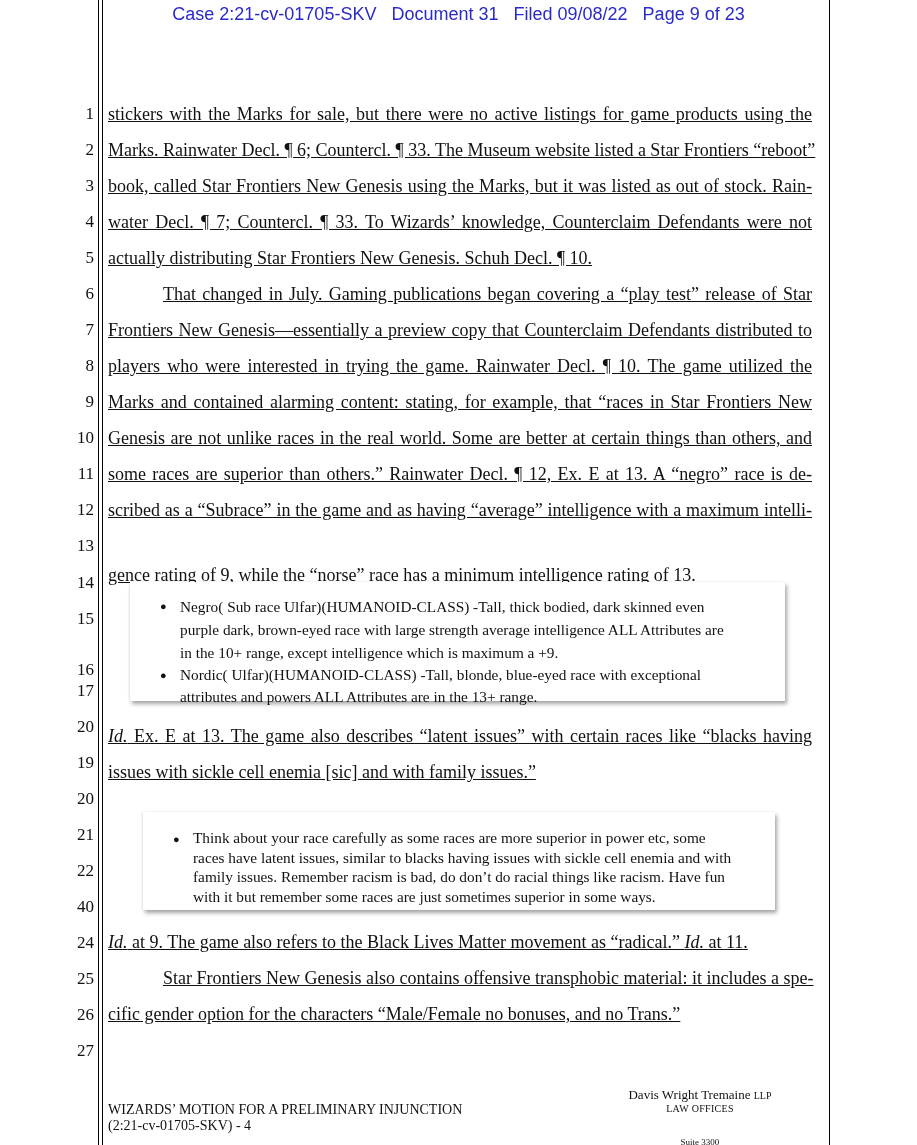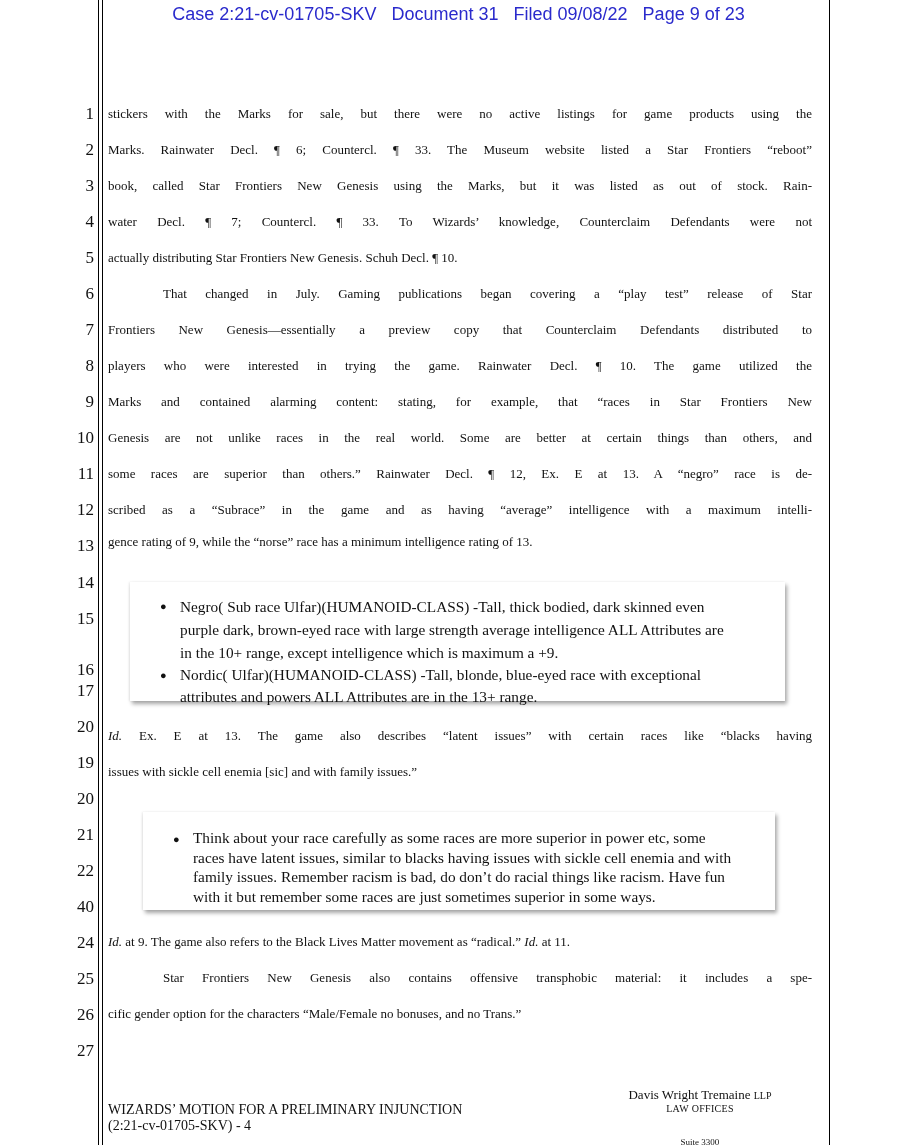"stickers with the Marks for" .line { font-size: 13px -> 18px; text-decoration: none -> underline }
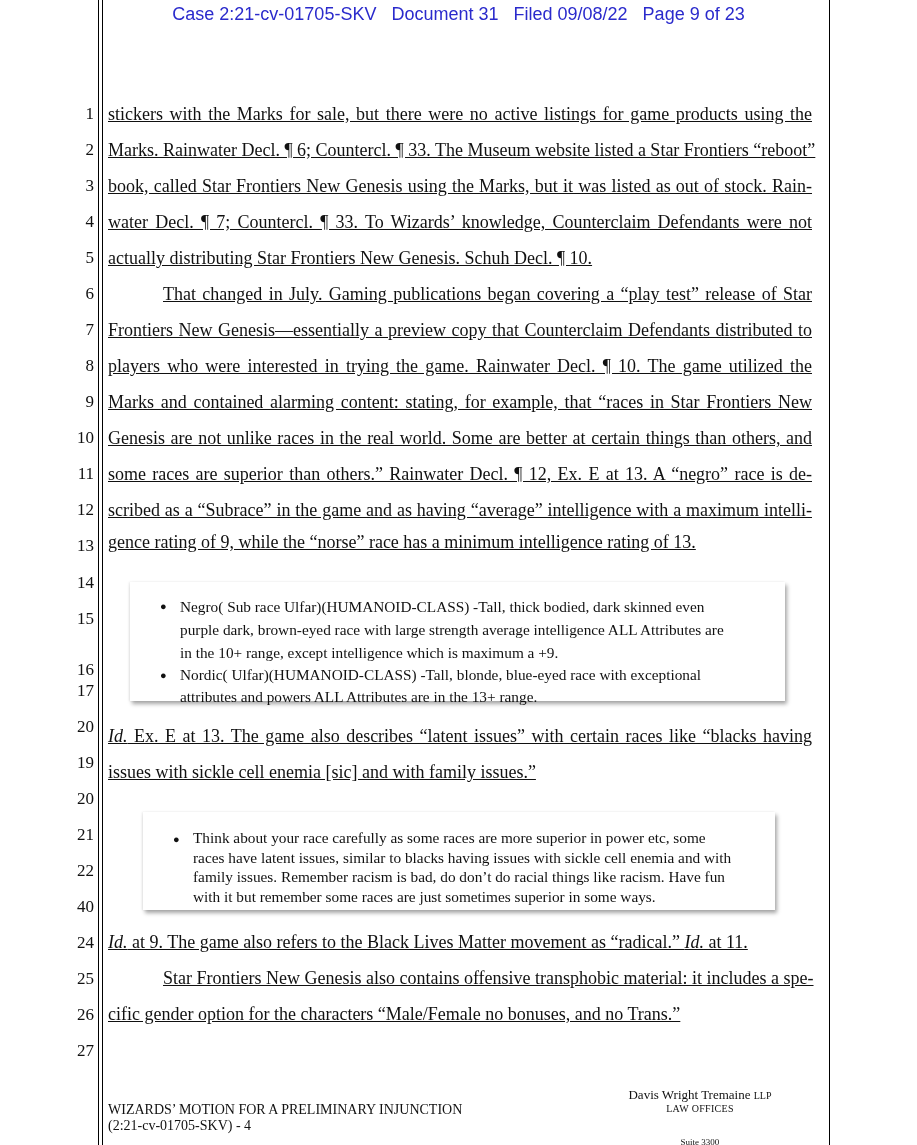"gence rating of 9, while" div.line { top: 532px -> 565px }
